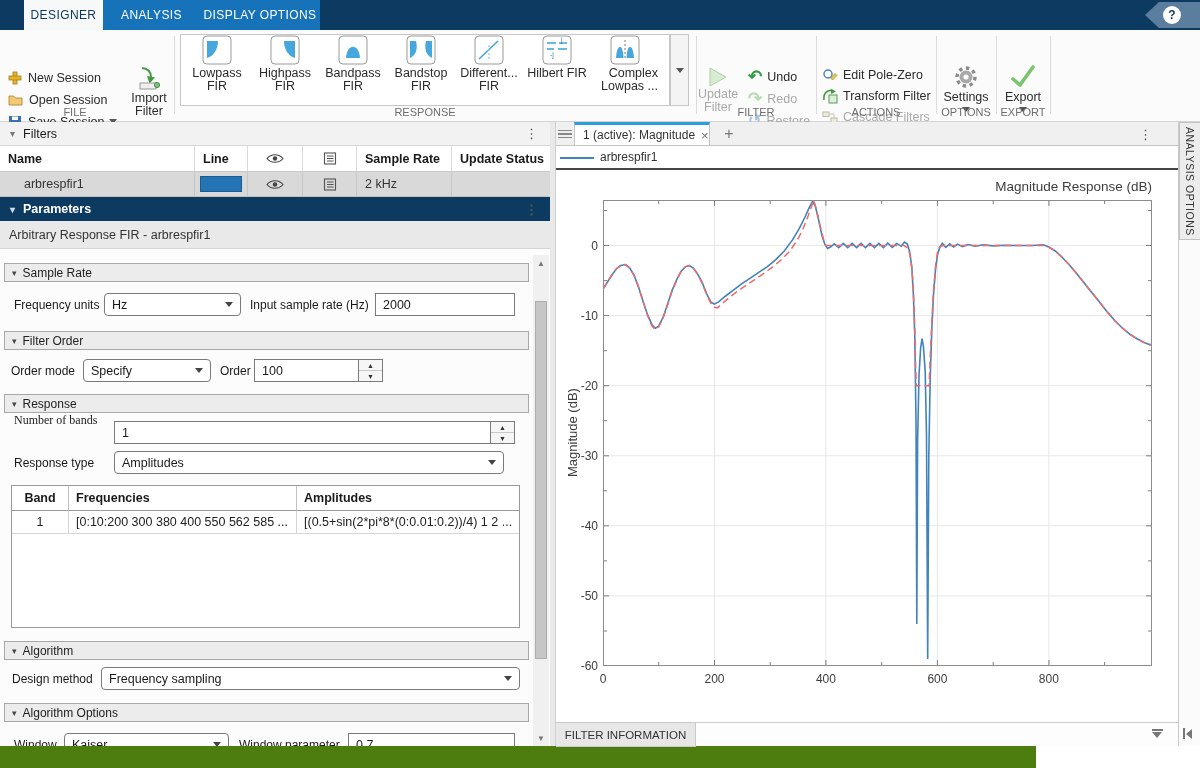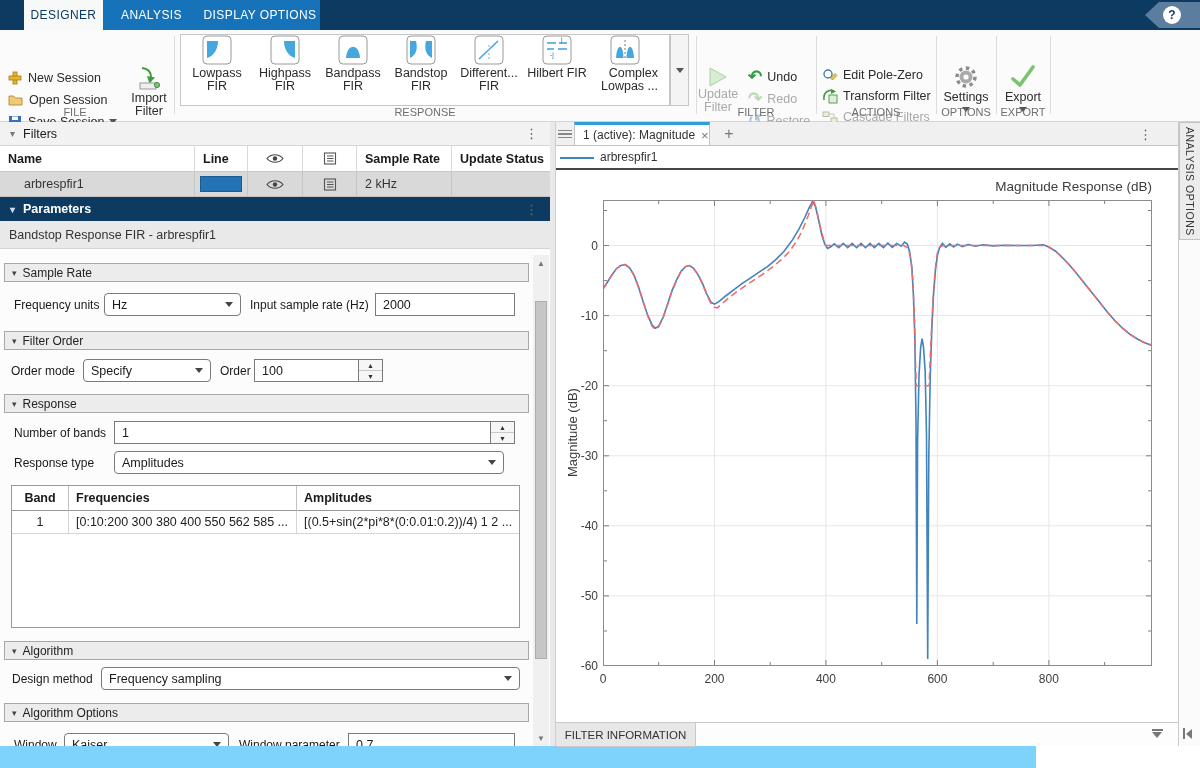"DESIGNER" #app { background: #7dd3fc -> #4d7c0f }
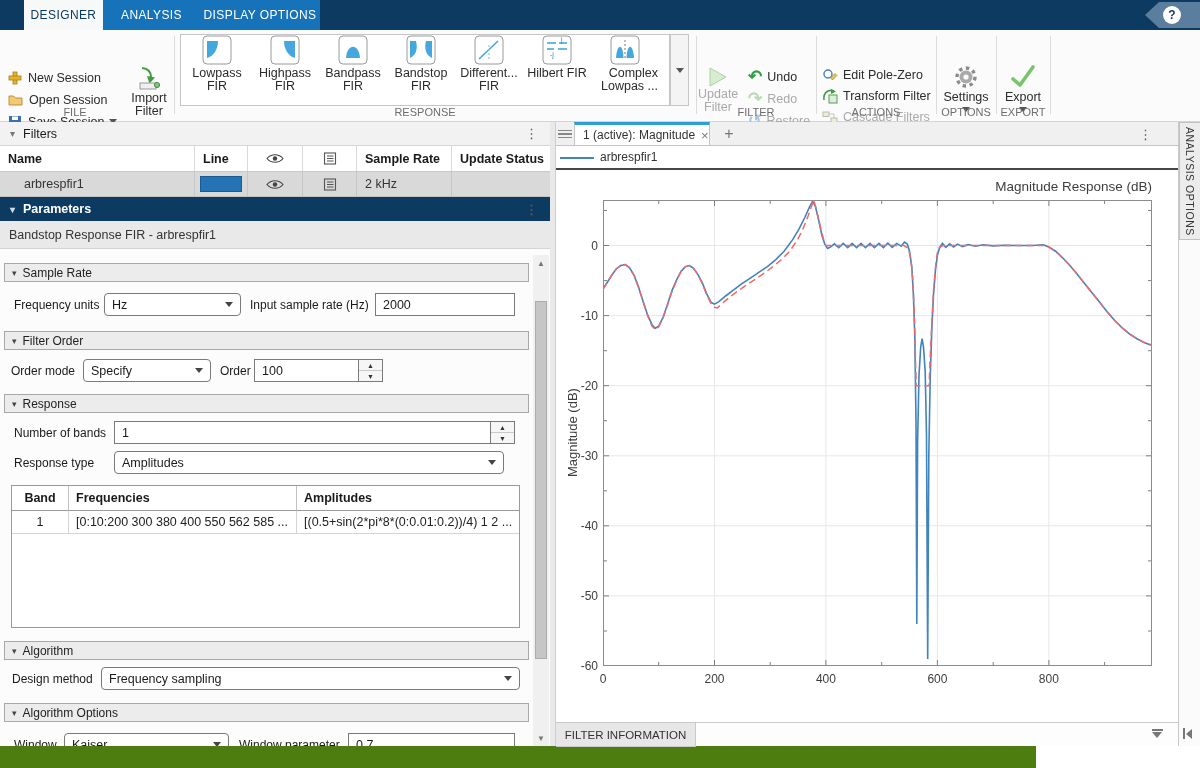"Bandstop Response FIR - arbrespfir1" div.abs { text: Bandstop -> Arbitrary }
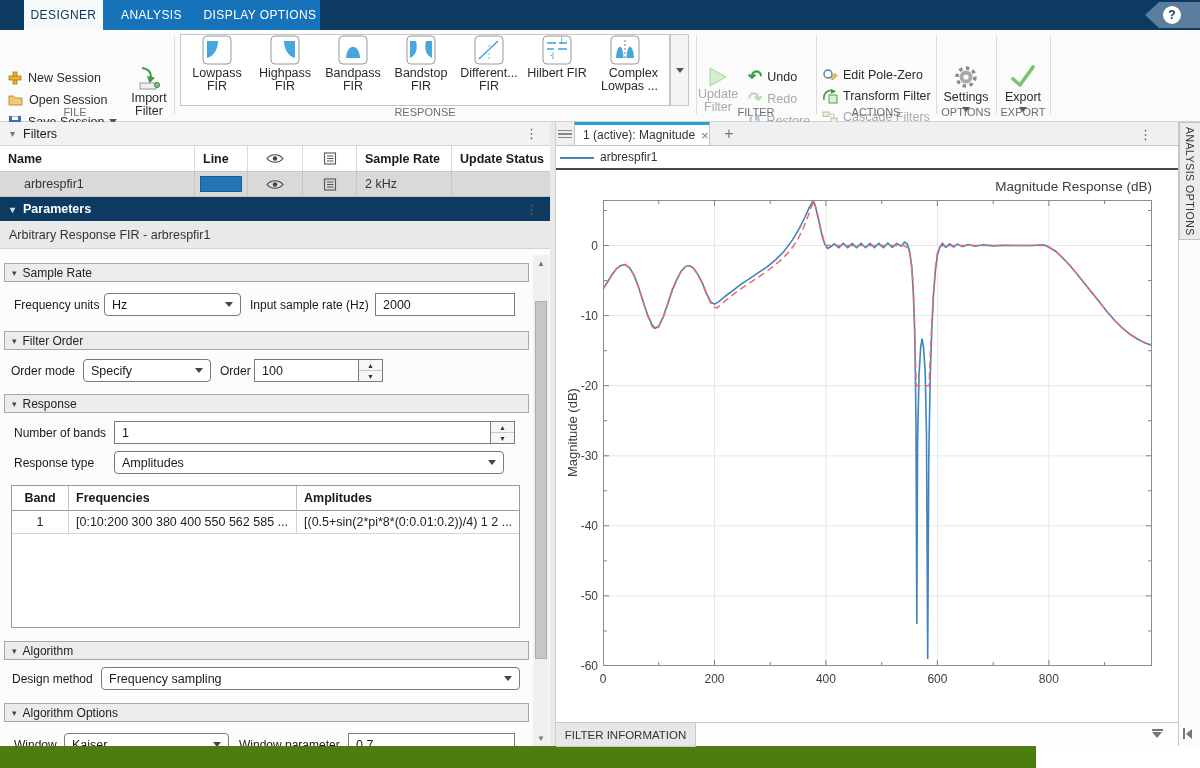"Number of bands" div.plabel { font-family: none -> Liberation Serif, serif; top: 172px -> 160px }
